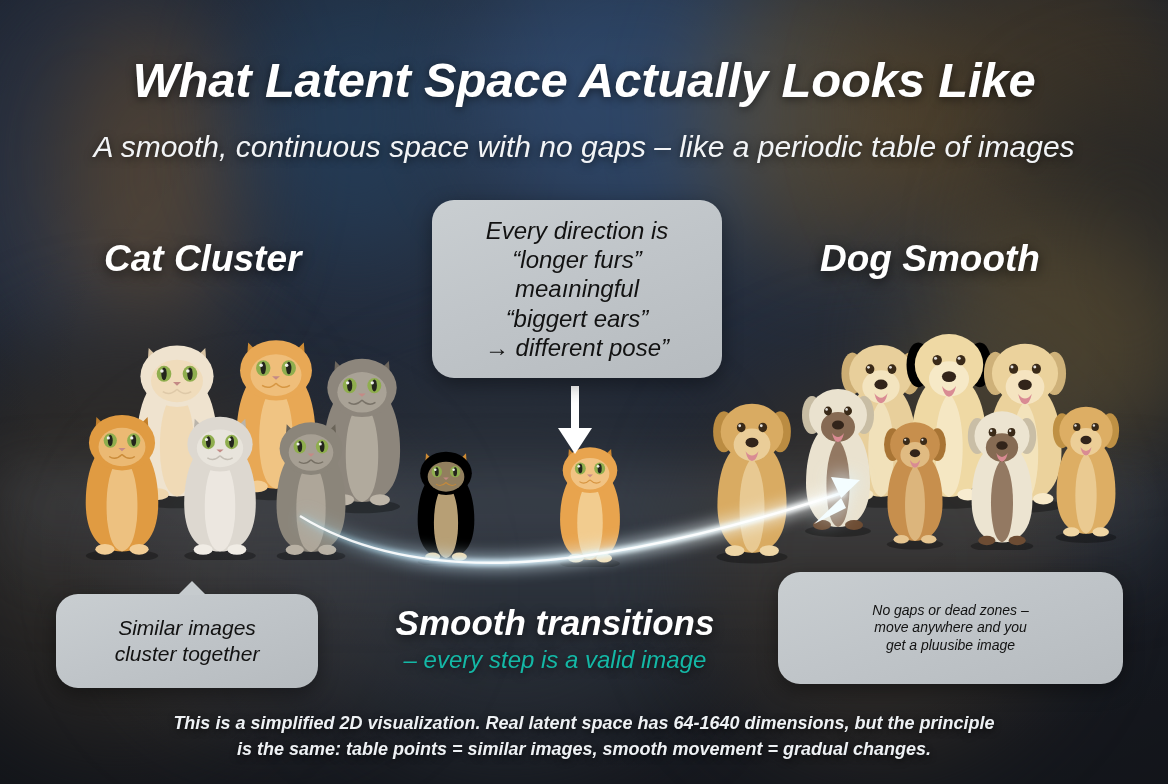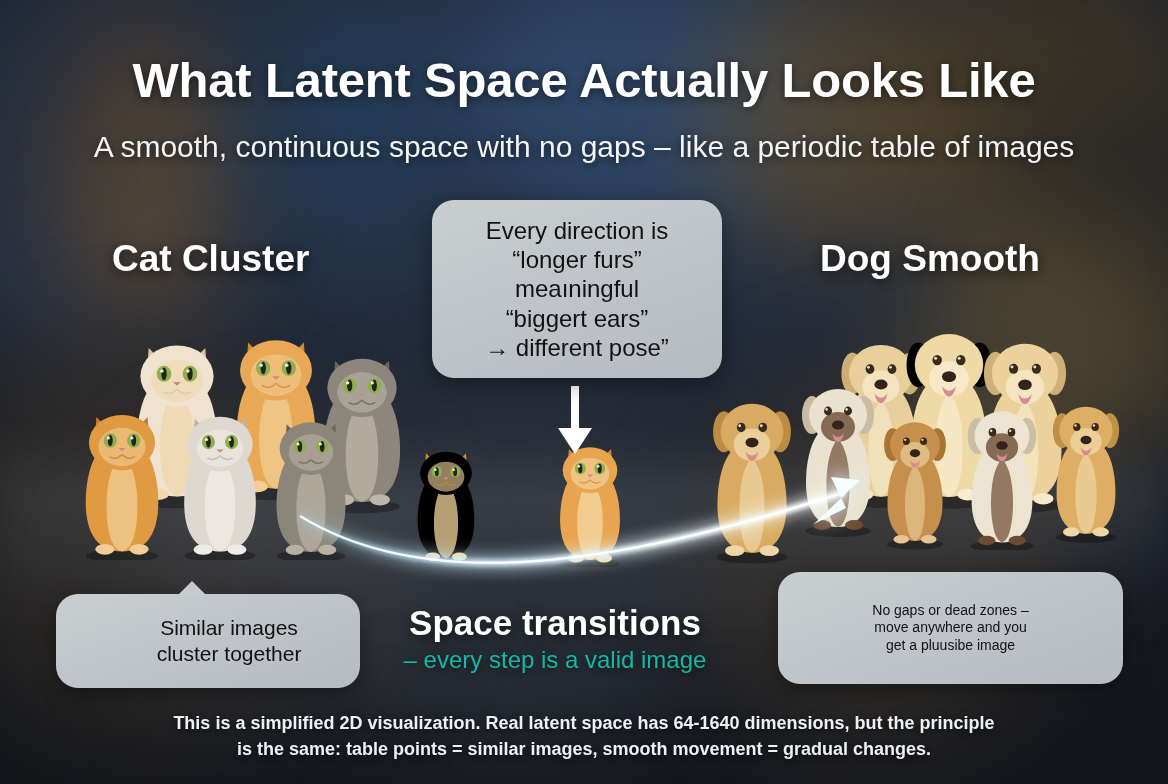"What Latent Space Actually Looks" #stage { font-style: none -> italic }
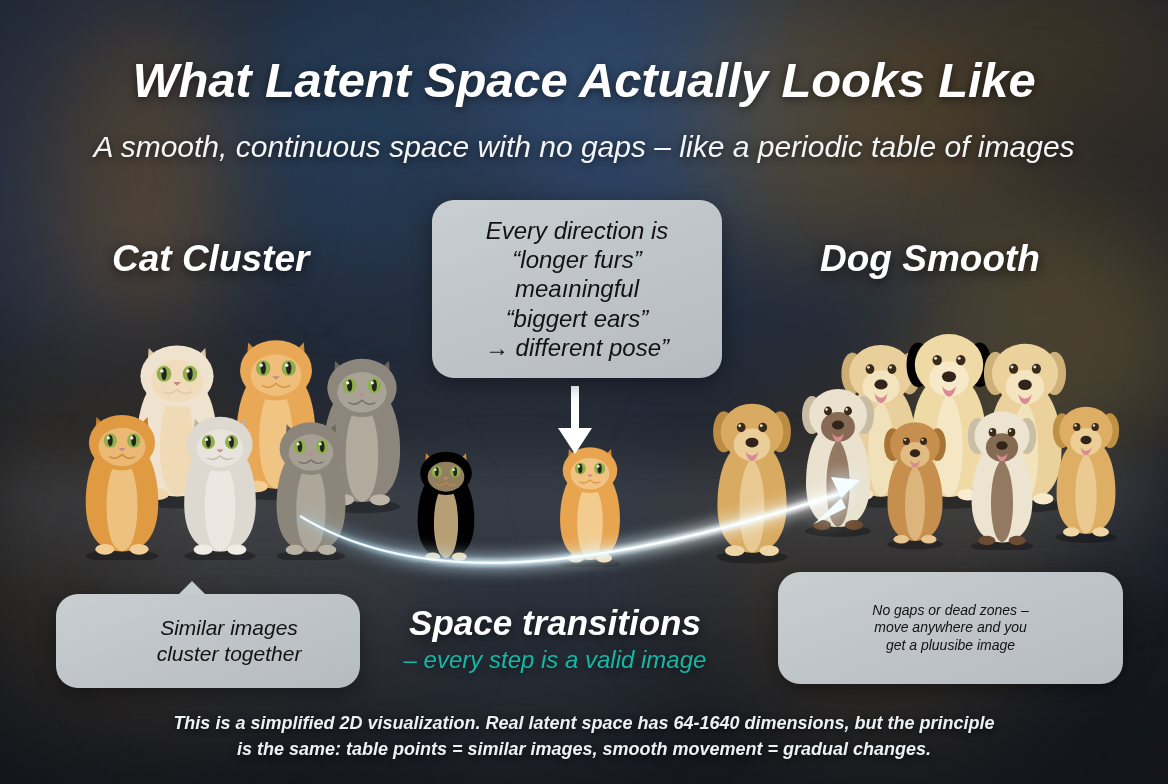"Cat Cluster" .cat-label { left: 112px -> 104px }
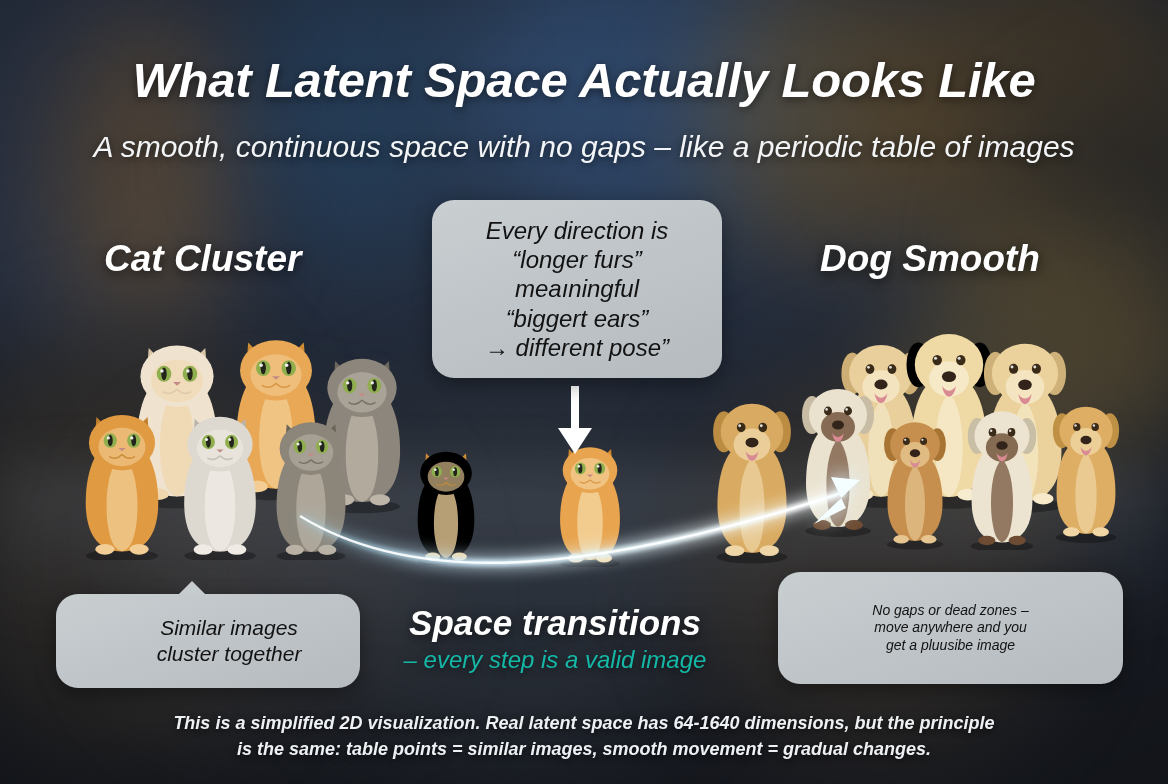"Similar images" .c-left { padding-left: 42px -> none }
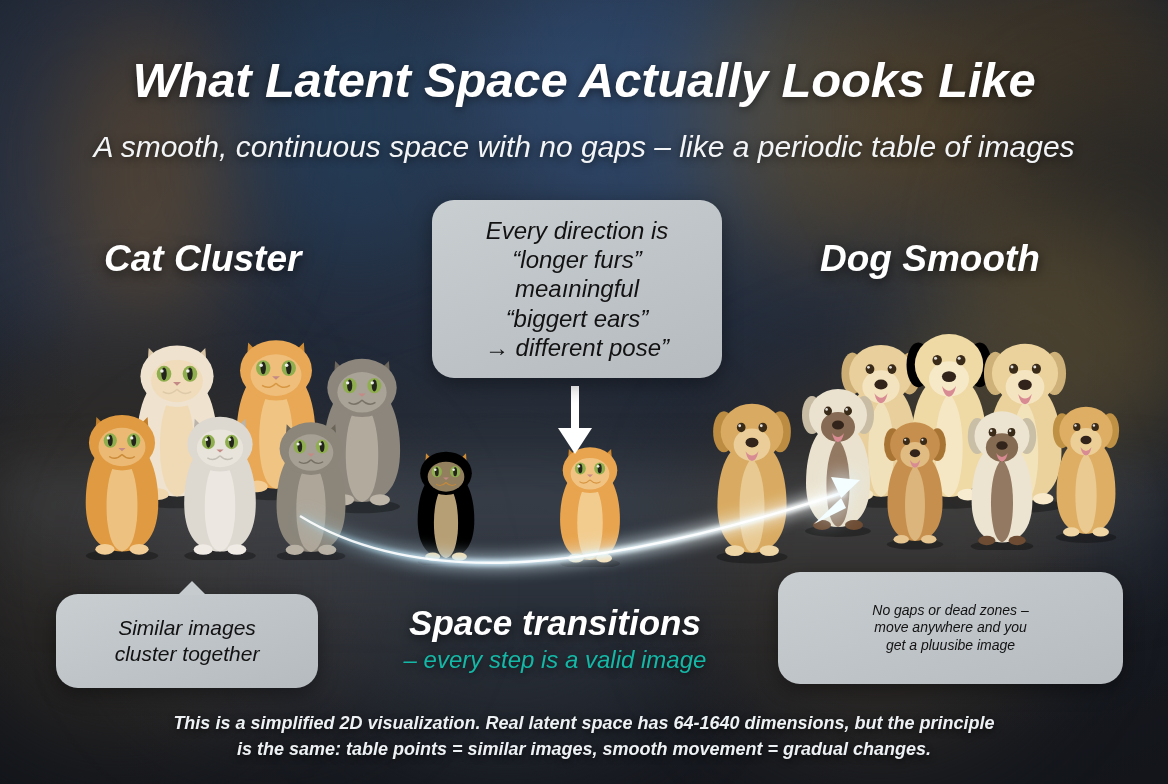"Space transitions" div.smooth-title { text: Space -> Smooth }
